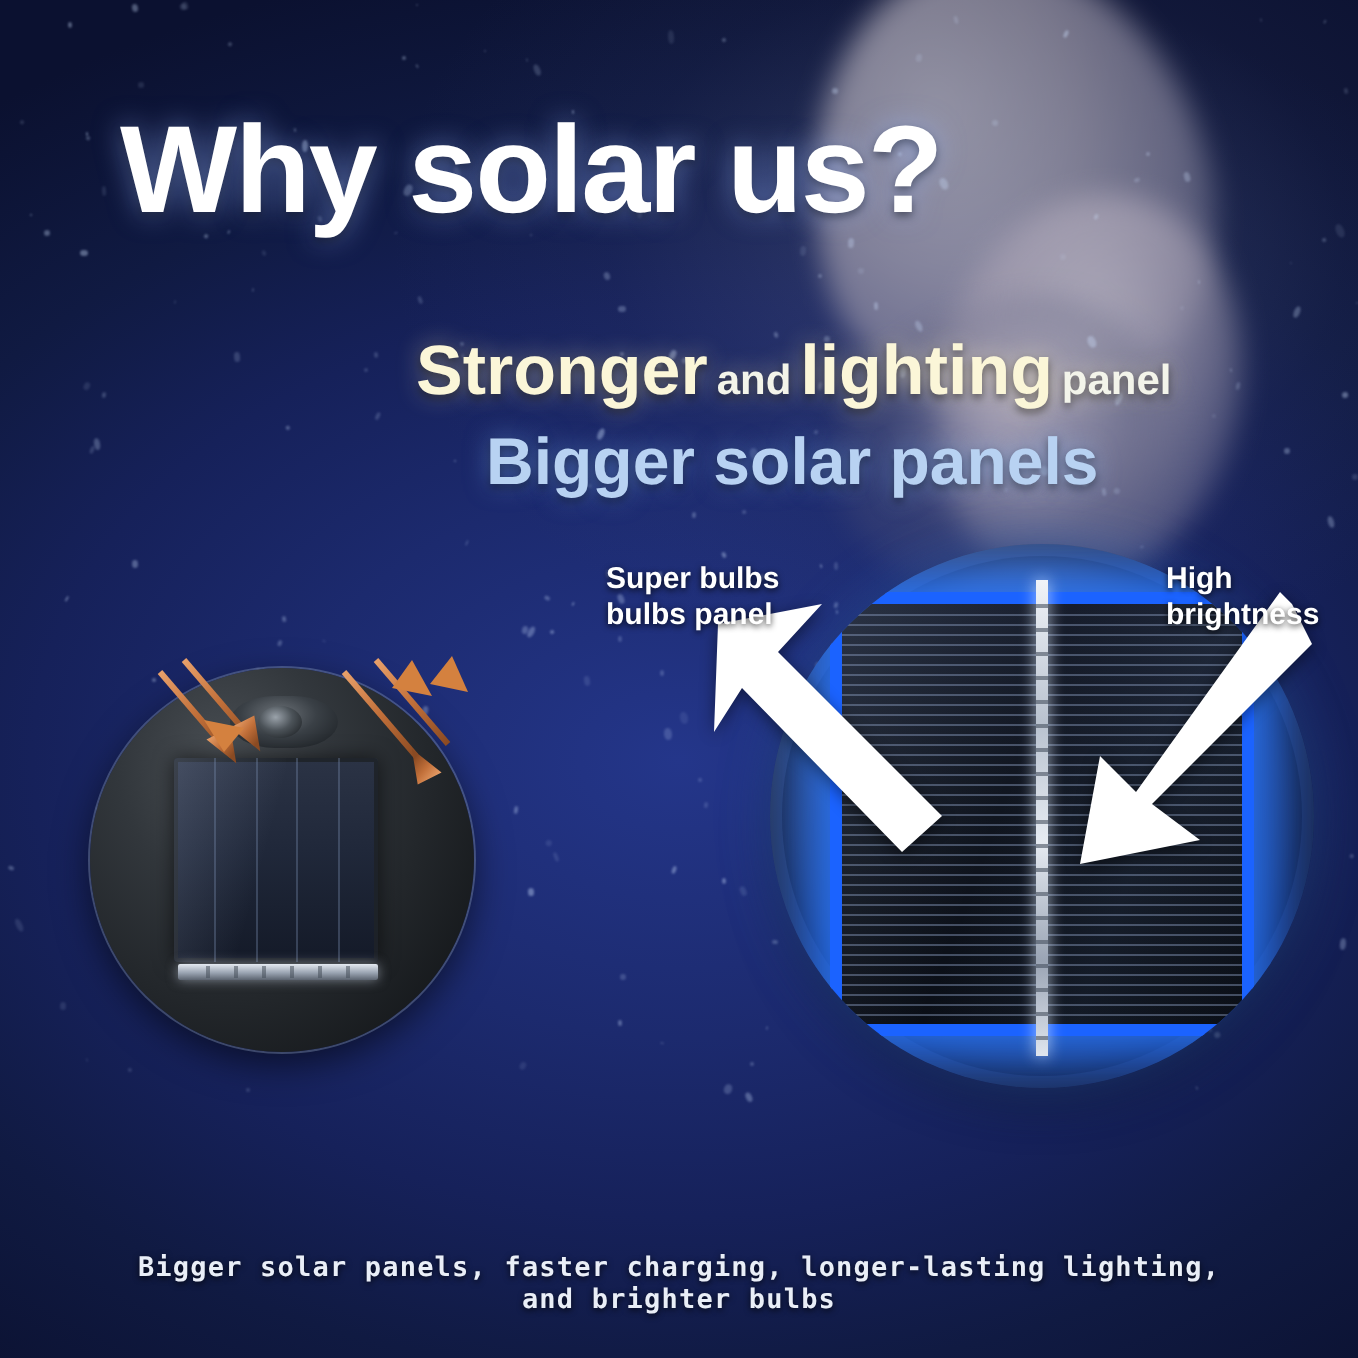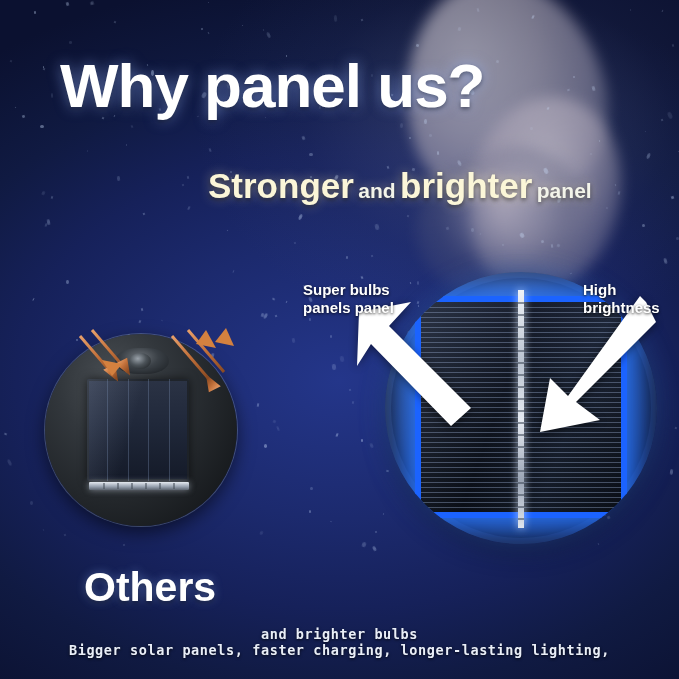"Why panel us?" div.title { text: panel -> solar }
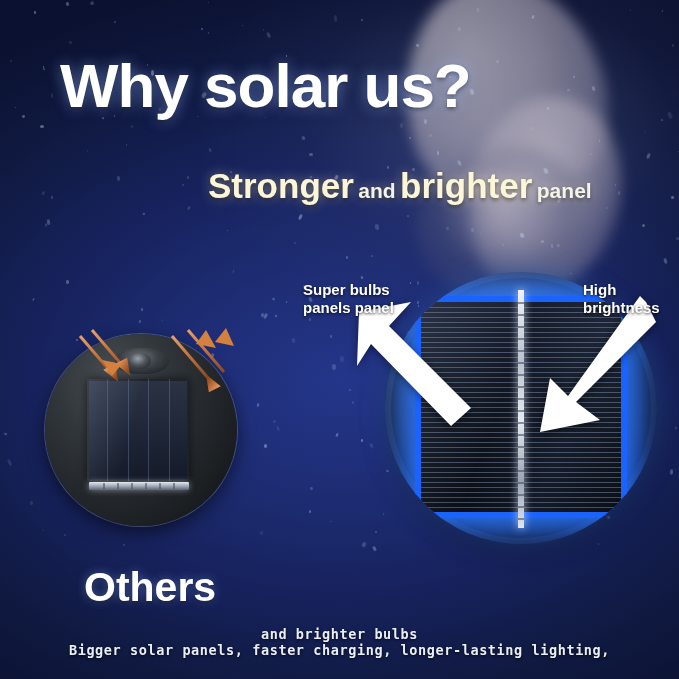"brighter" span.big { text: brighter -> lighting }
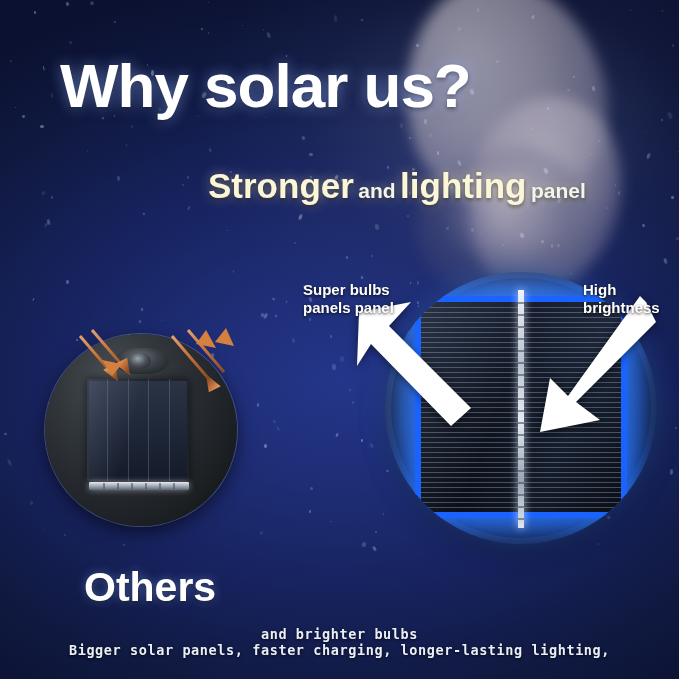"Bigger solar panels" div.sub2 { html: none -> <div>Bigger solar panels</div> }
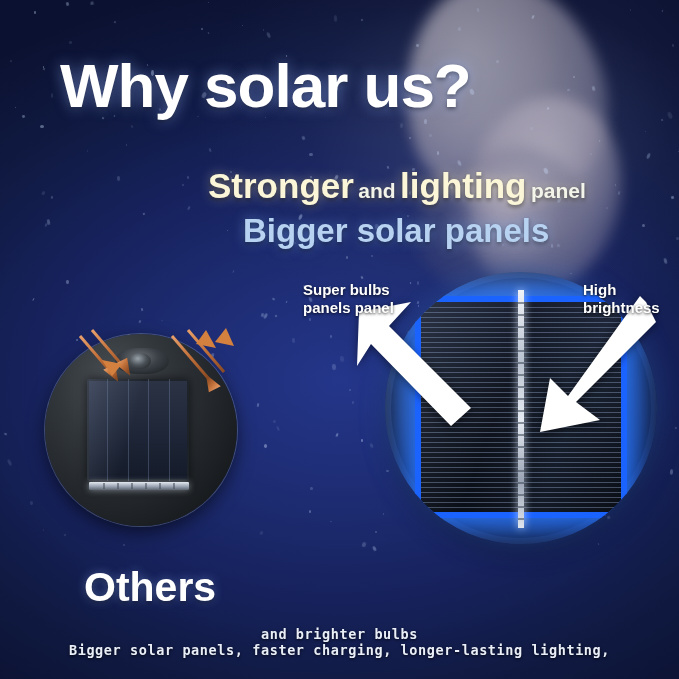"panels panel" div { text: panels -> bulbs }
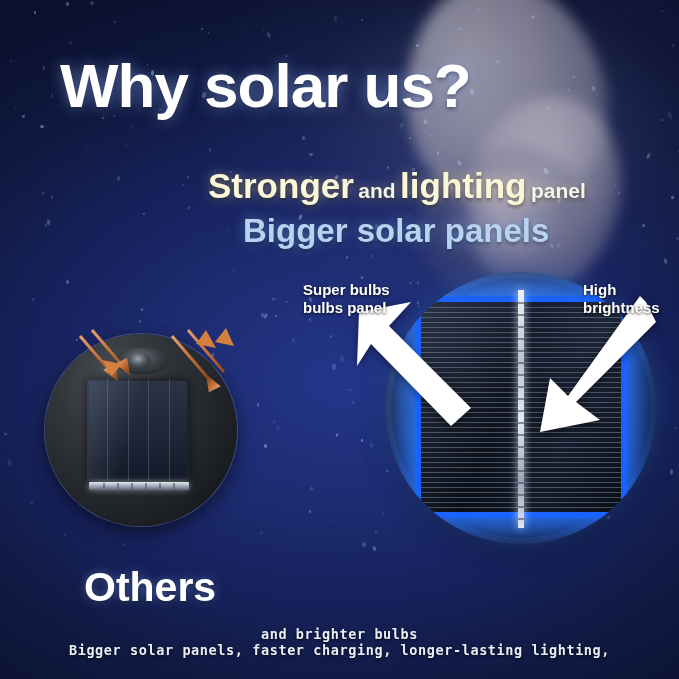"Others" div.label { html: <div>Others</div> -> none }
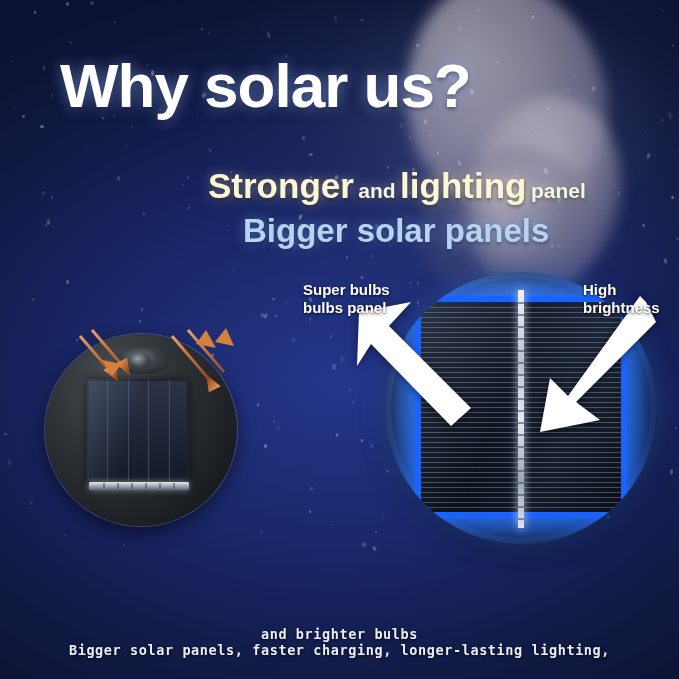"and brighter bulbs" div { order: before "Bigger solar panels, faster charging," -> after "Bigger solar panels, faster charging," }
